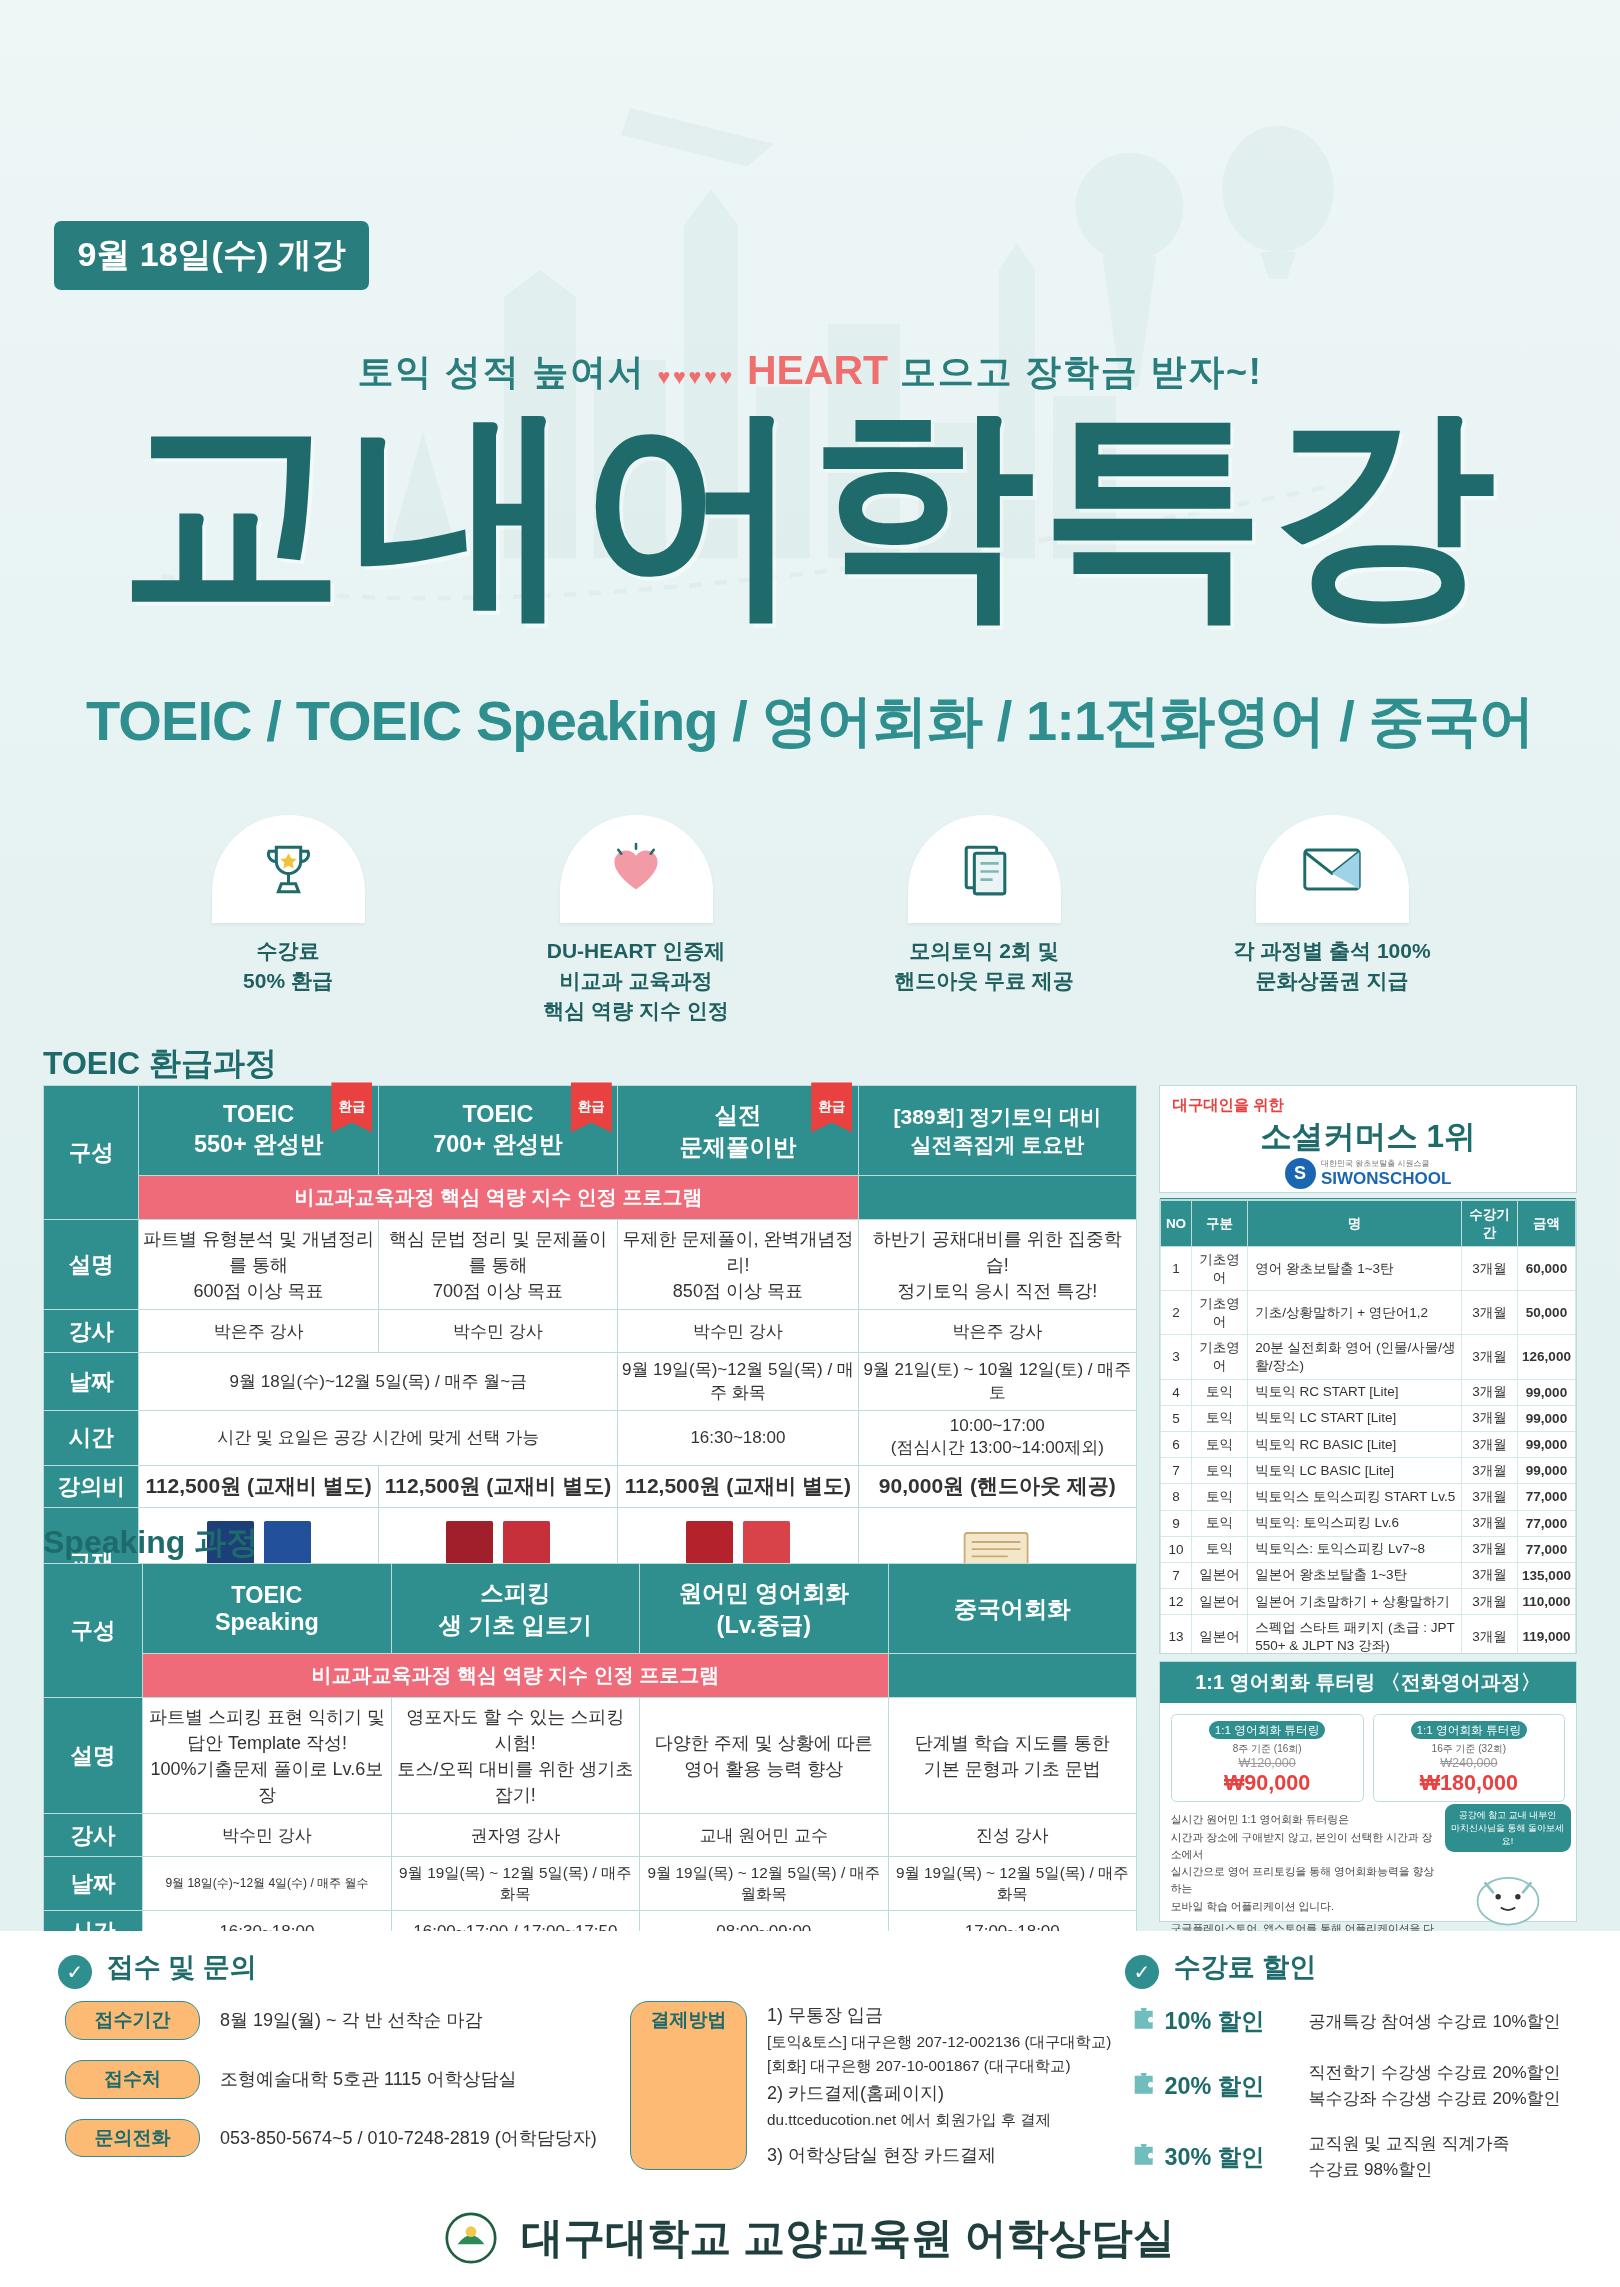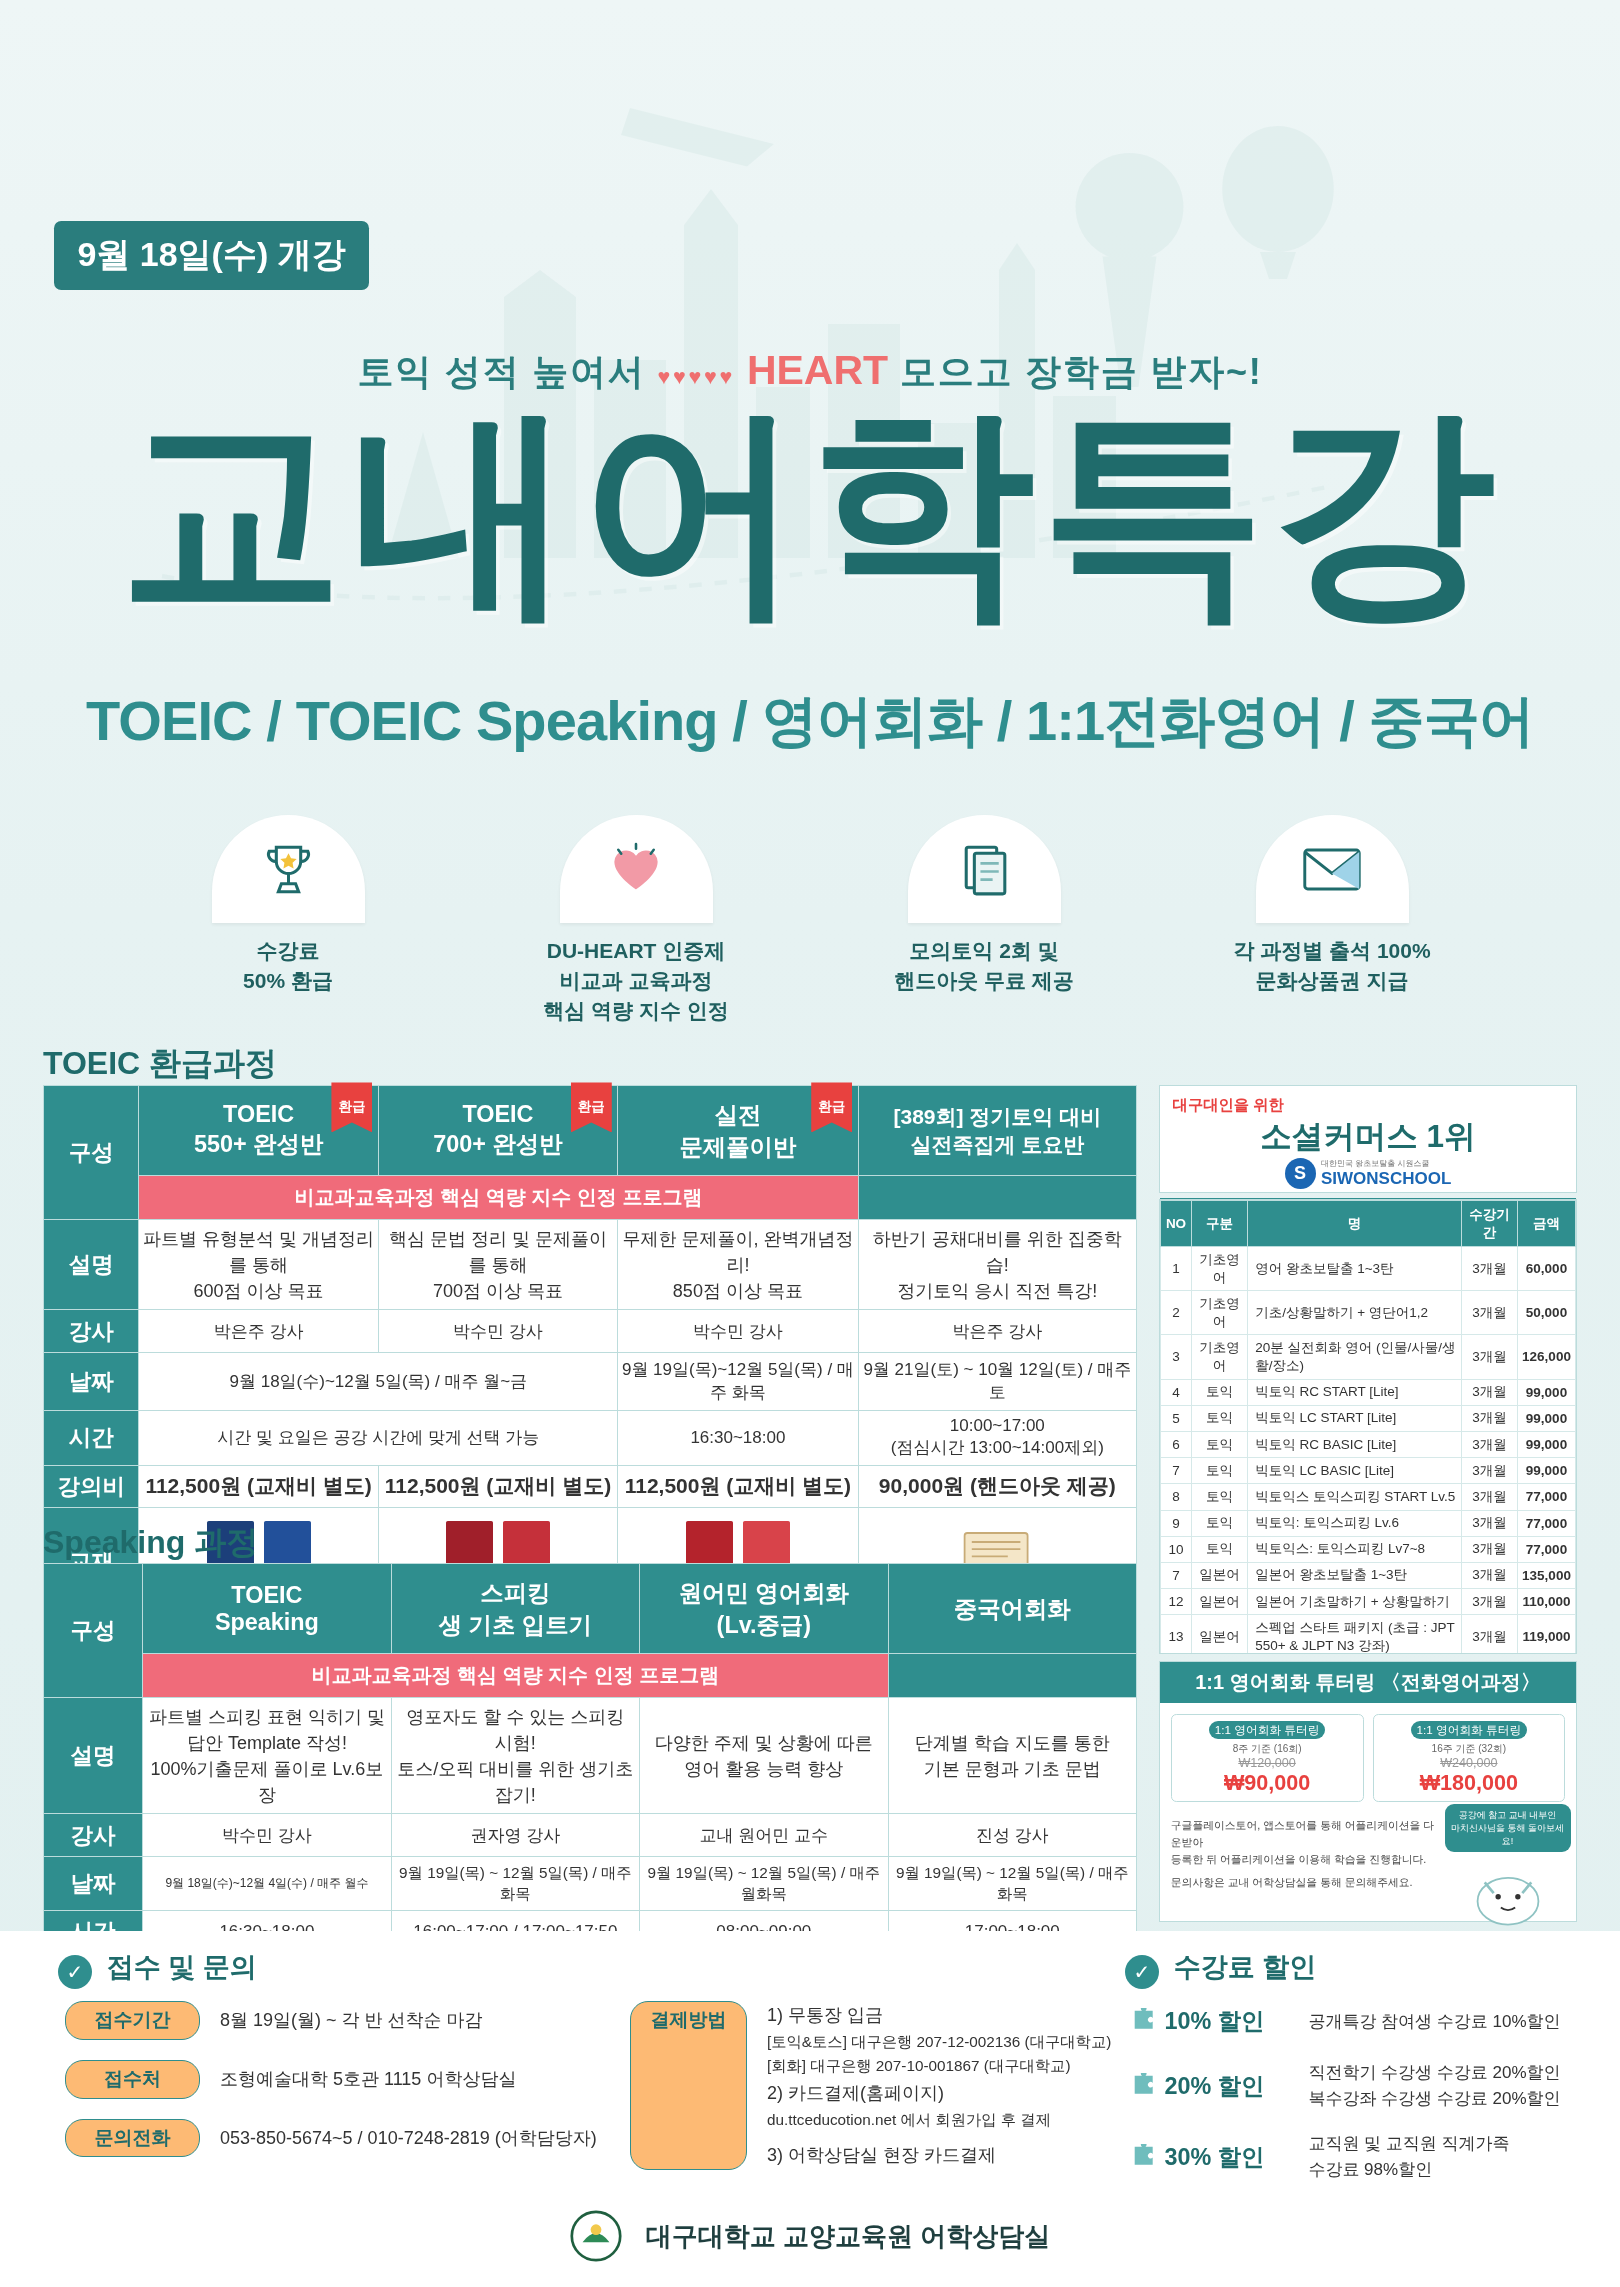"실시간 원어민 1:1 영어회화 튜터링은" div { html: none -> <div>실시간 원어민 1:1 영어회화 튜터링은 시간과 장소에 구애받지 않고, 본인이 선택한 시간과 장소에서 실시간으로 영어 프리토킹을 통해 영어회화능력을 향상하는 모바일 학습 어플리케이션 입니다.</div> }
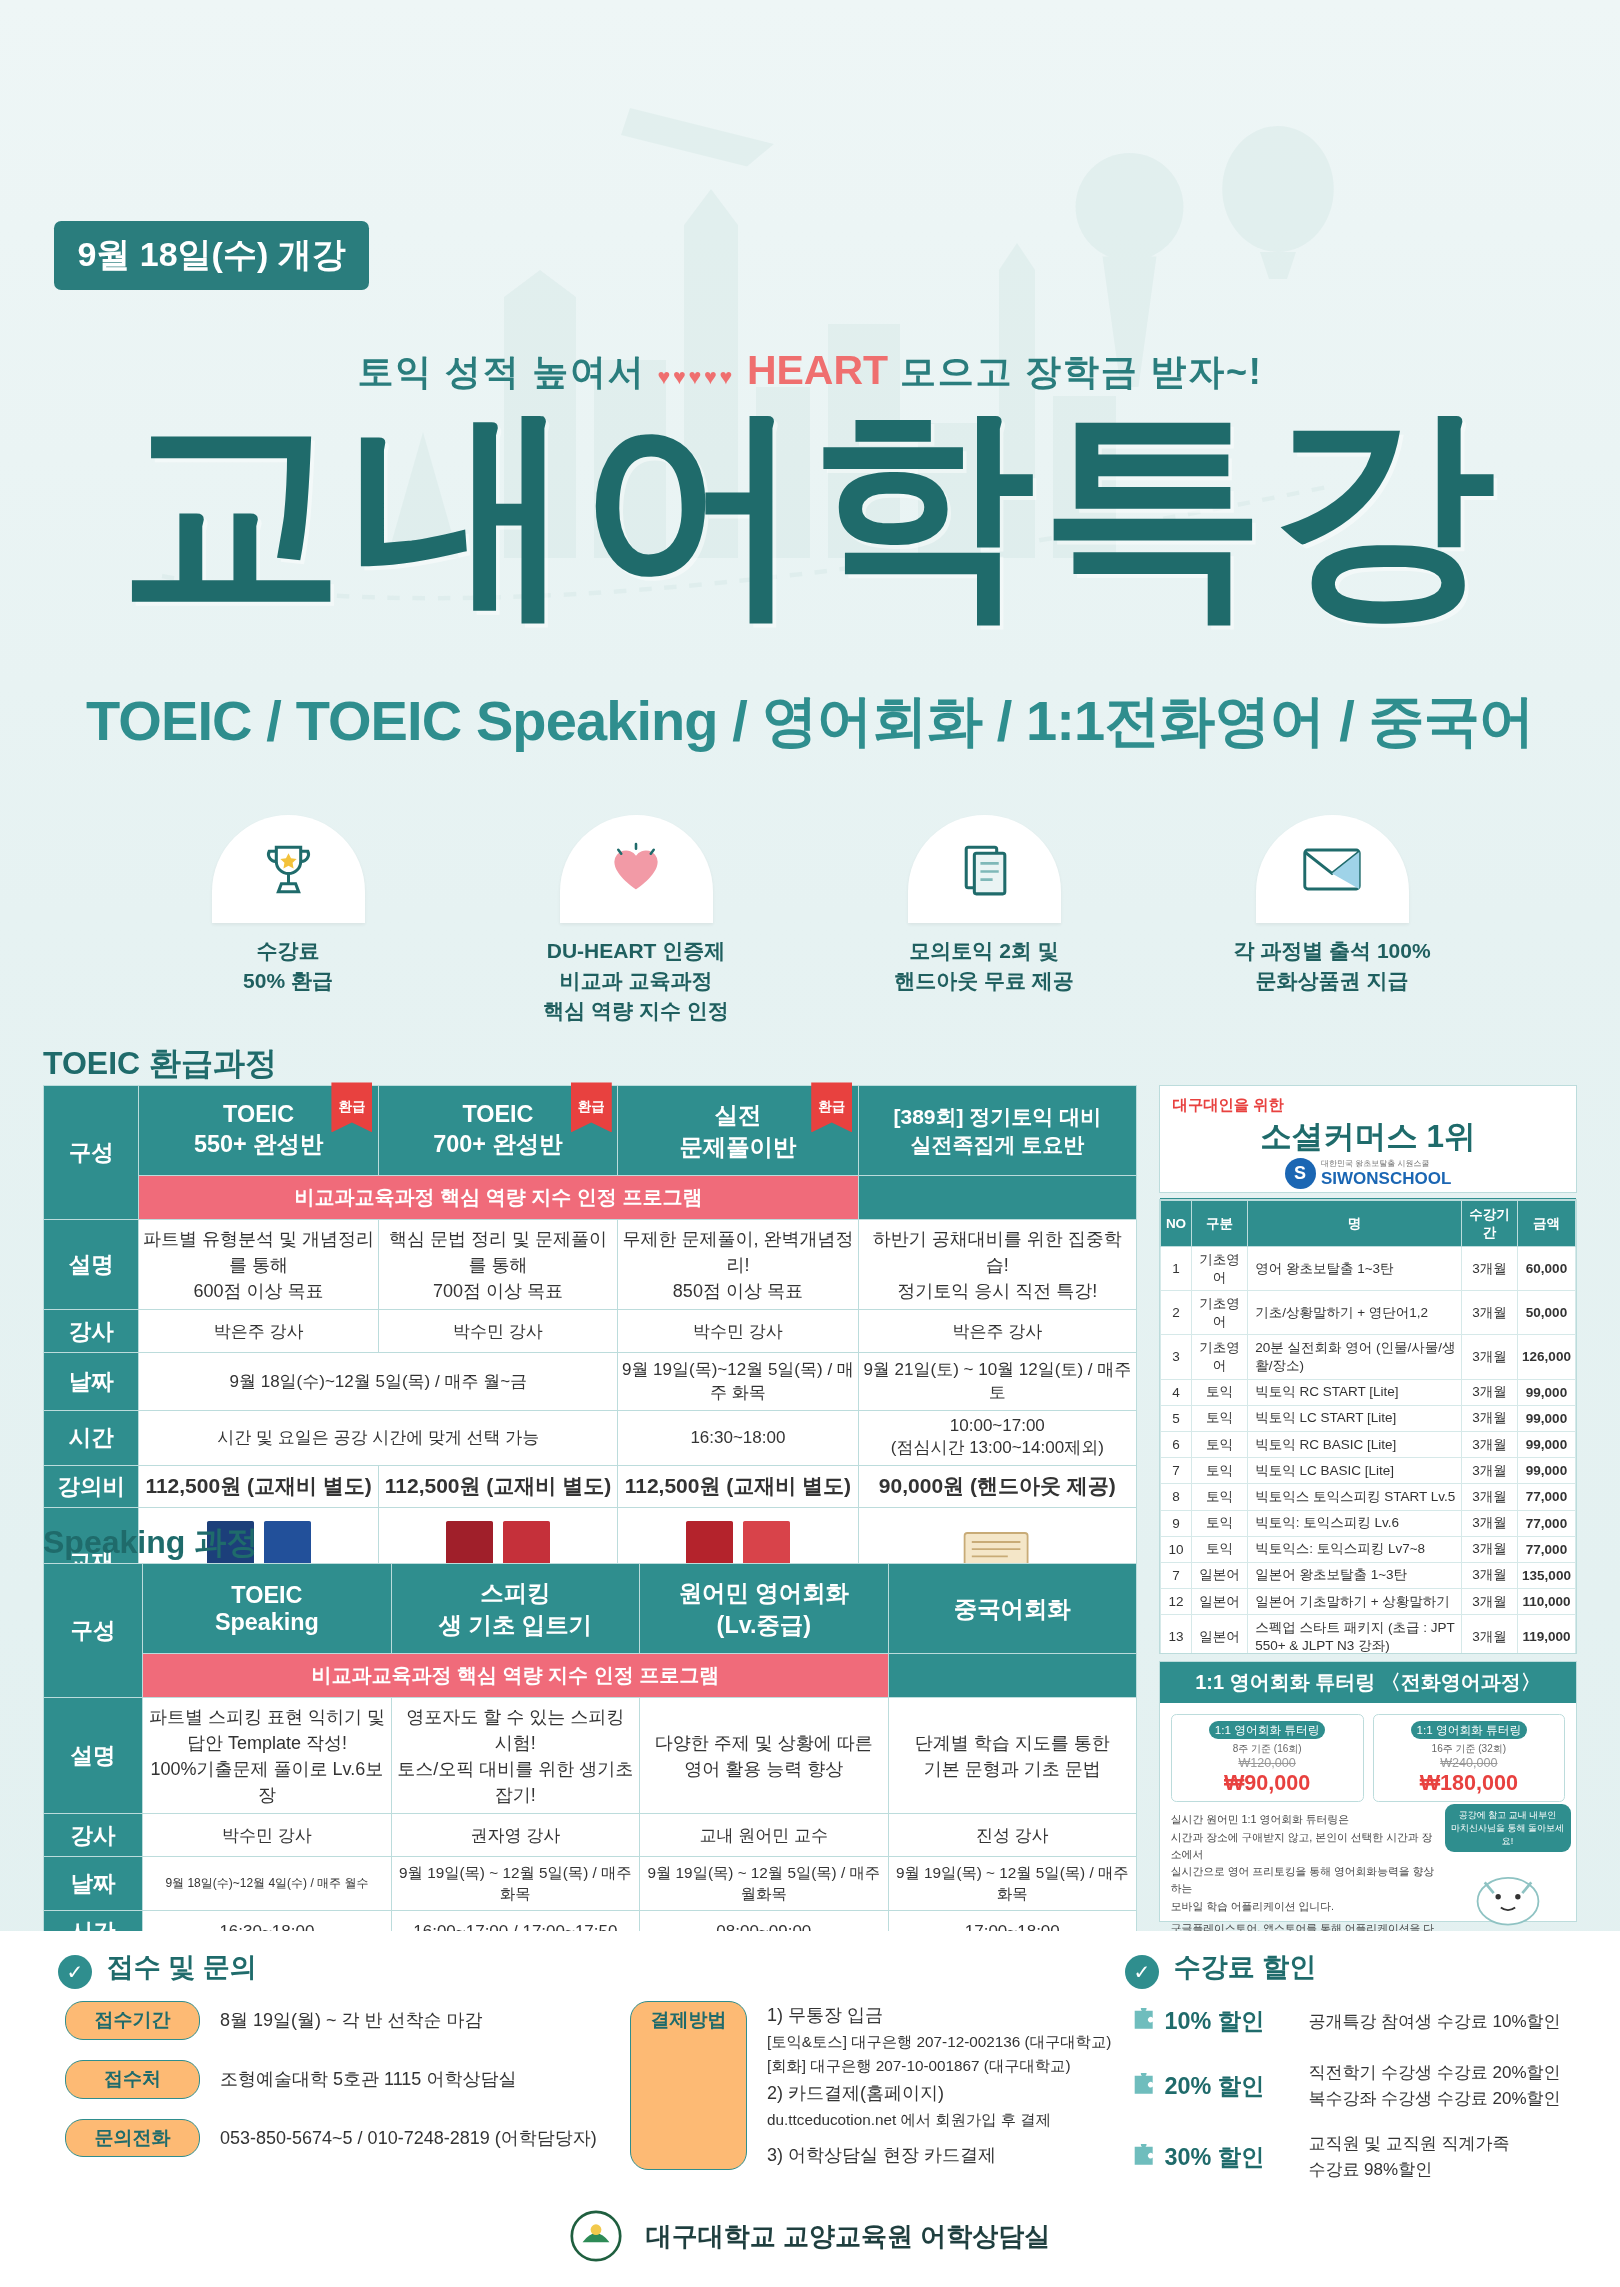"대구대학교 교양교육원 어학상담실" .footer .fname { font-size: 26px -> 42px }
